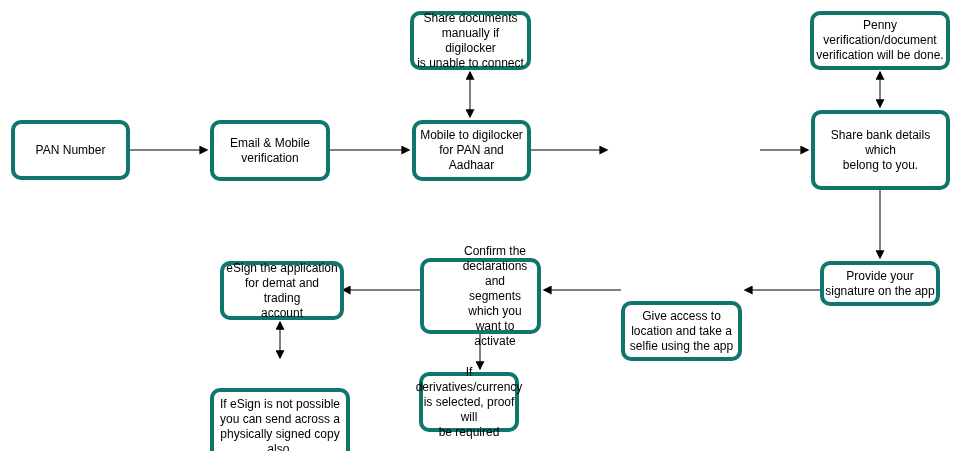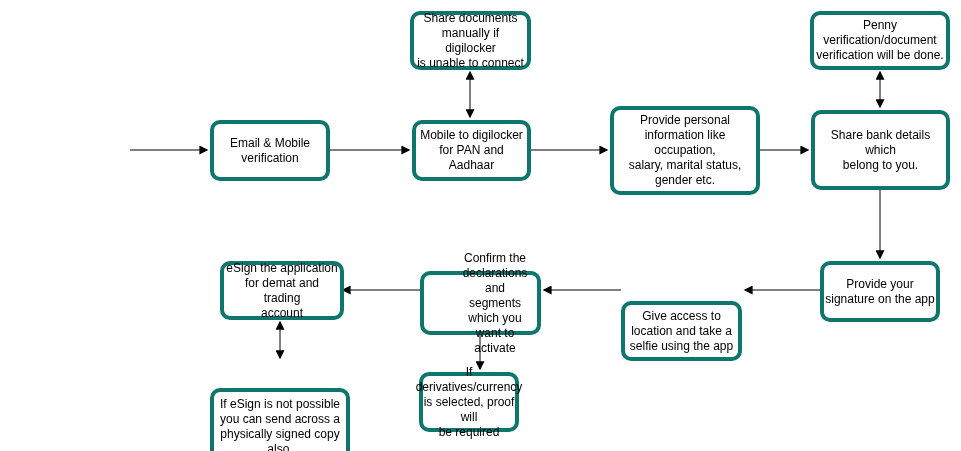"Provide personal" div.node { html: <div>Provide personal information like occupation, salary, marital status, gender etc.</div> -> none }
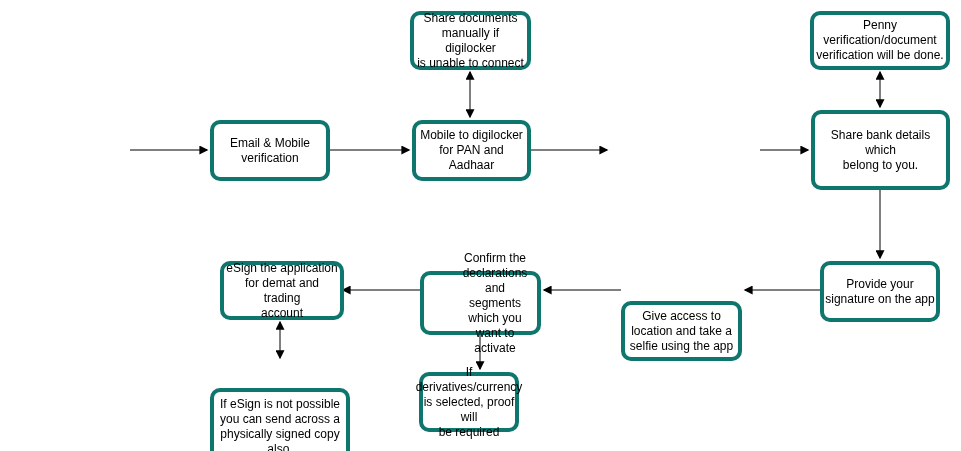"PAN Number" div.node { html: none -> <div>PAN Number</div> }
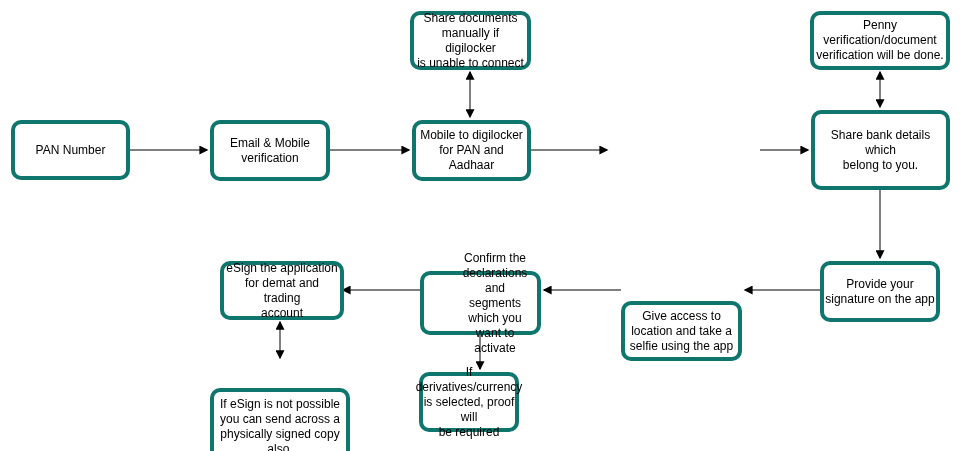"Confirm the" .n-confirm { height: 64px -> 76px; top: 271px -> 258px }
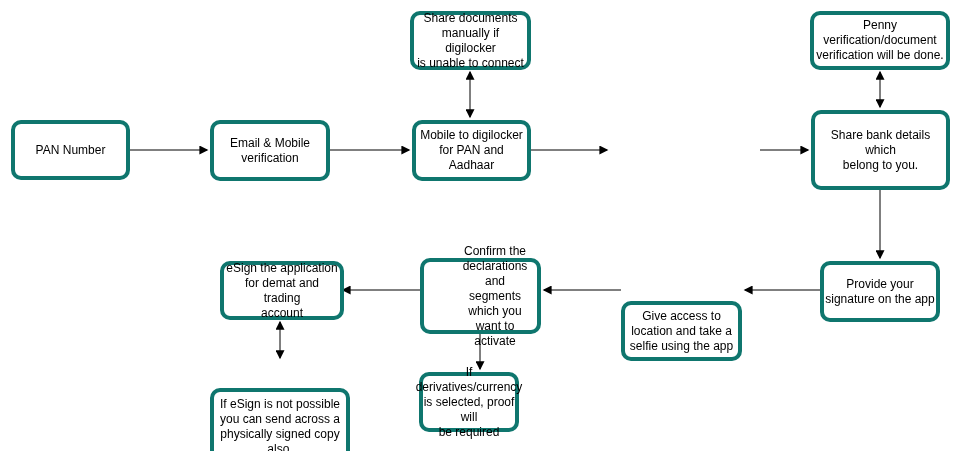"Provide your" .n-signature { height: 61px -> 45px }
